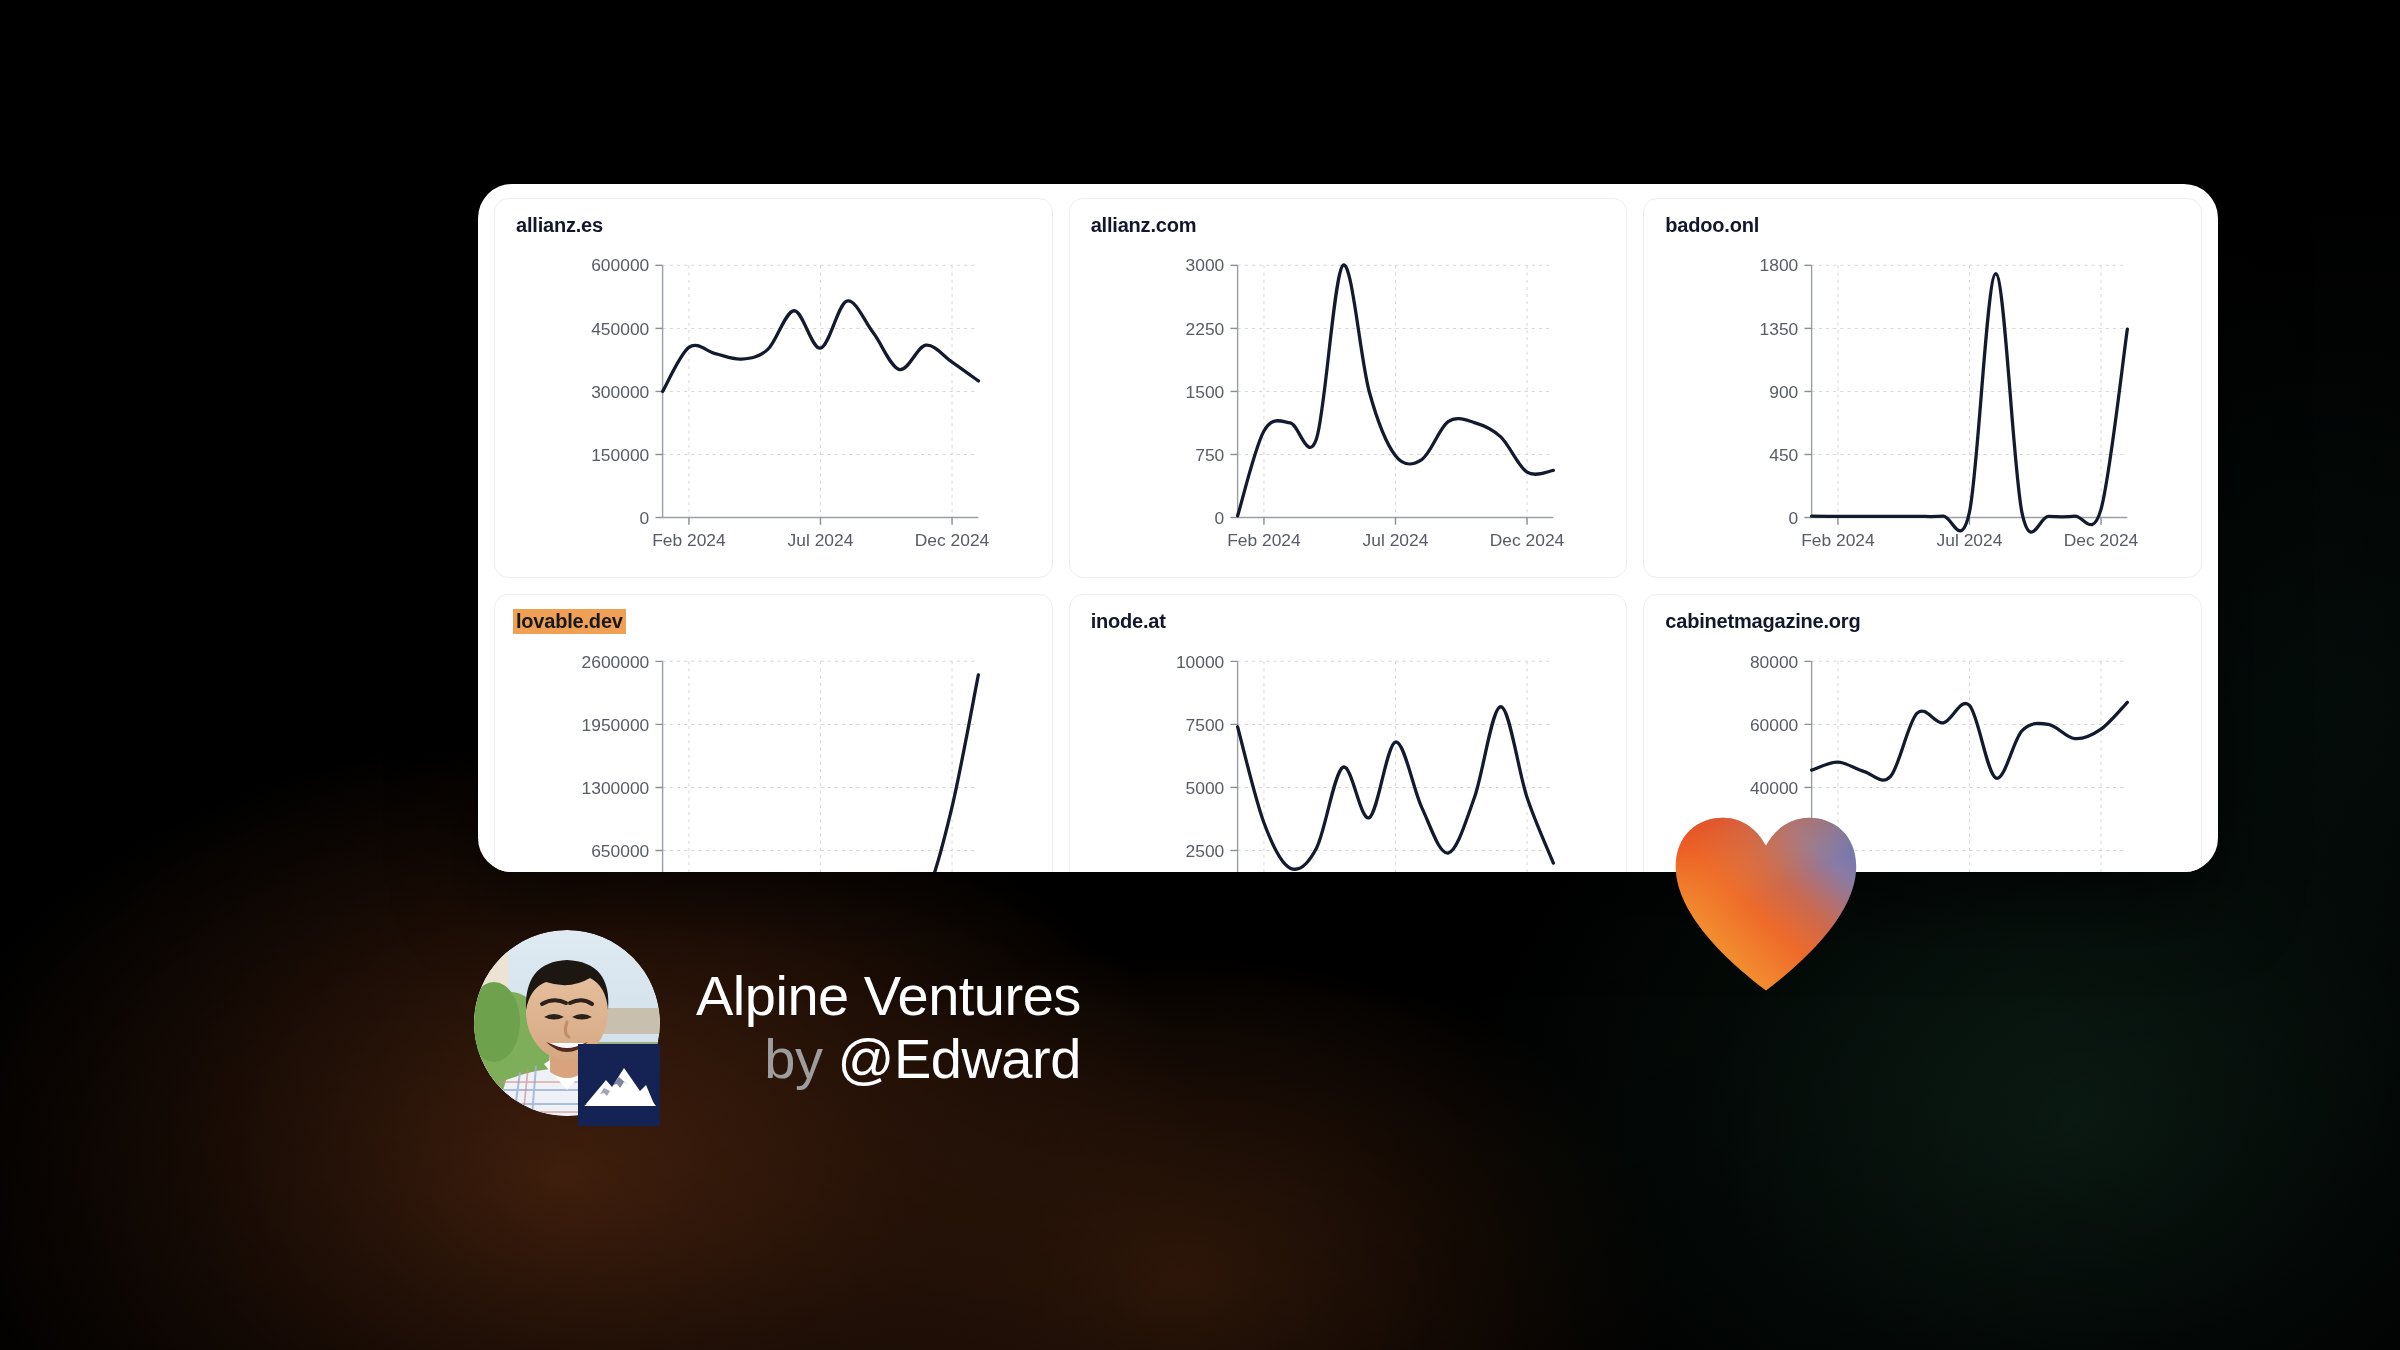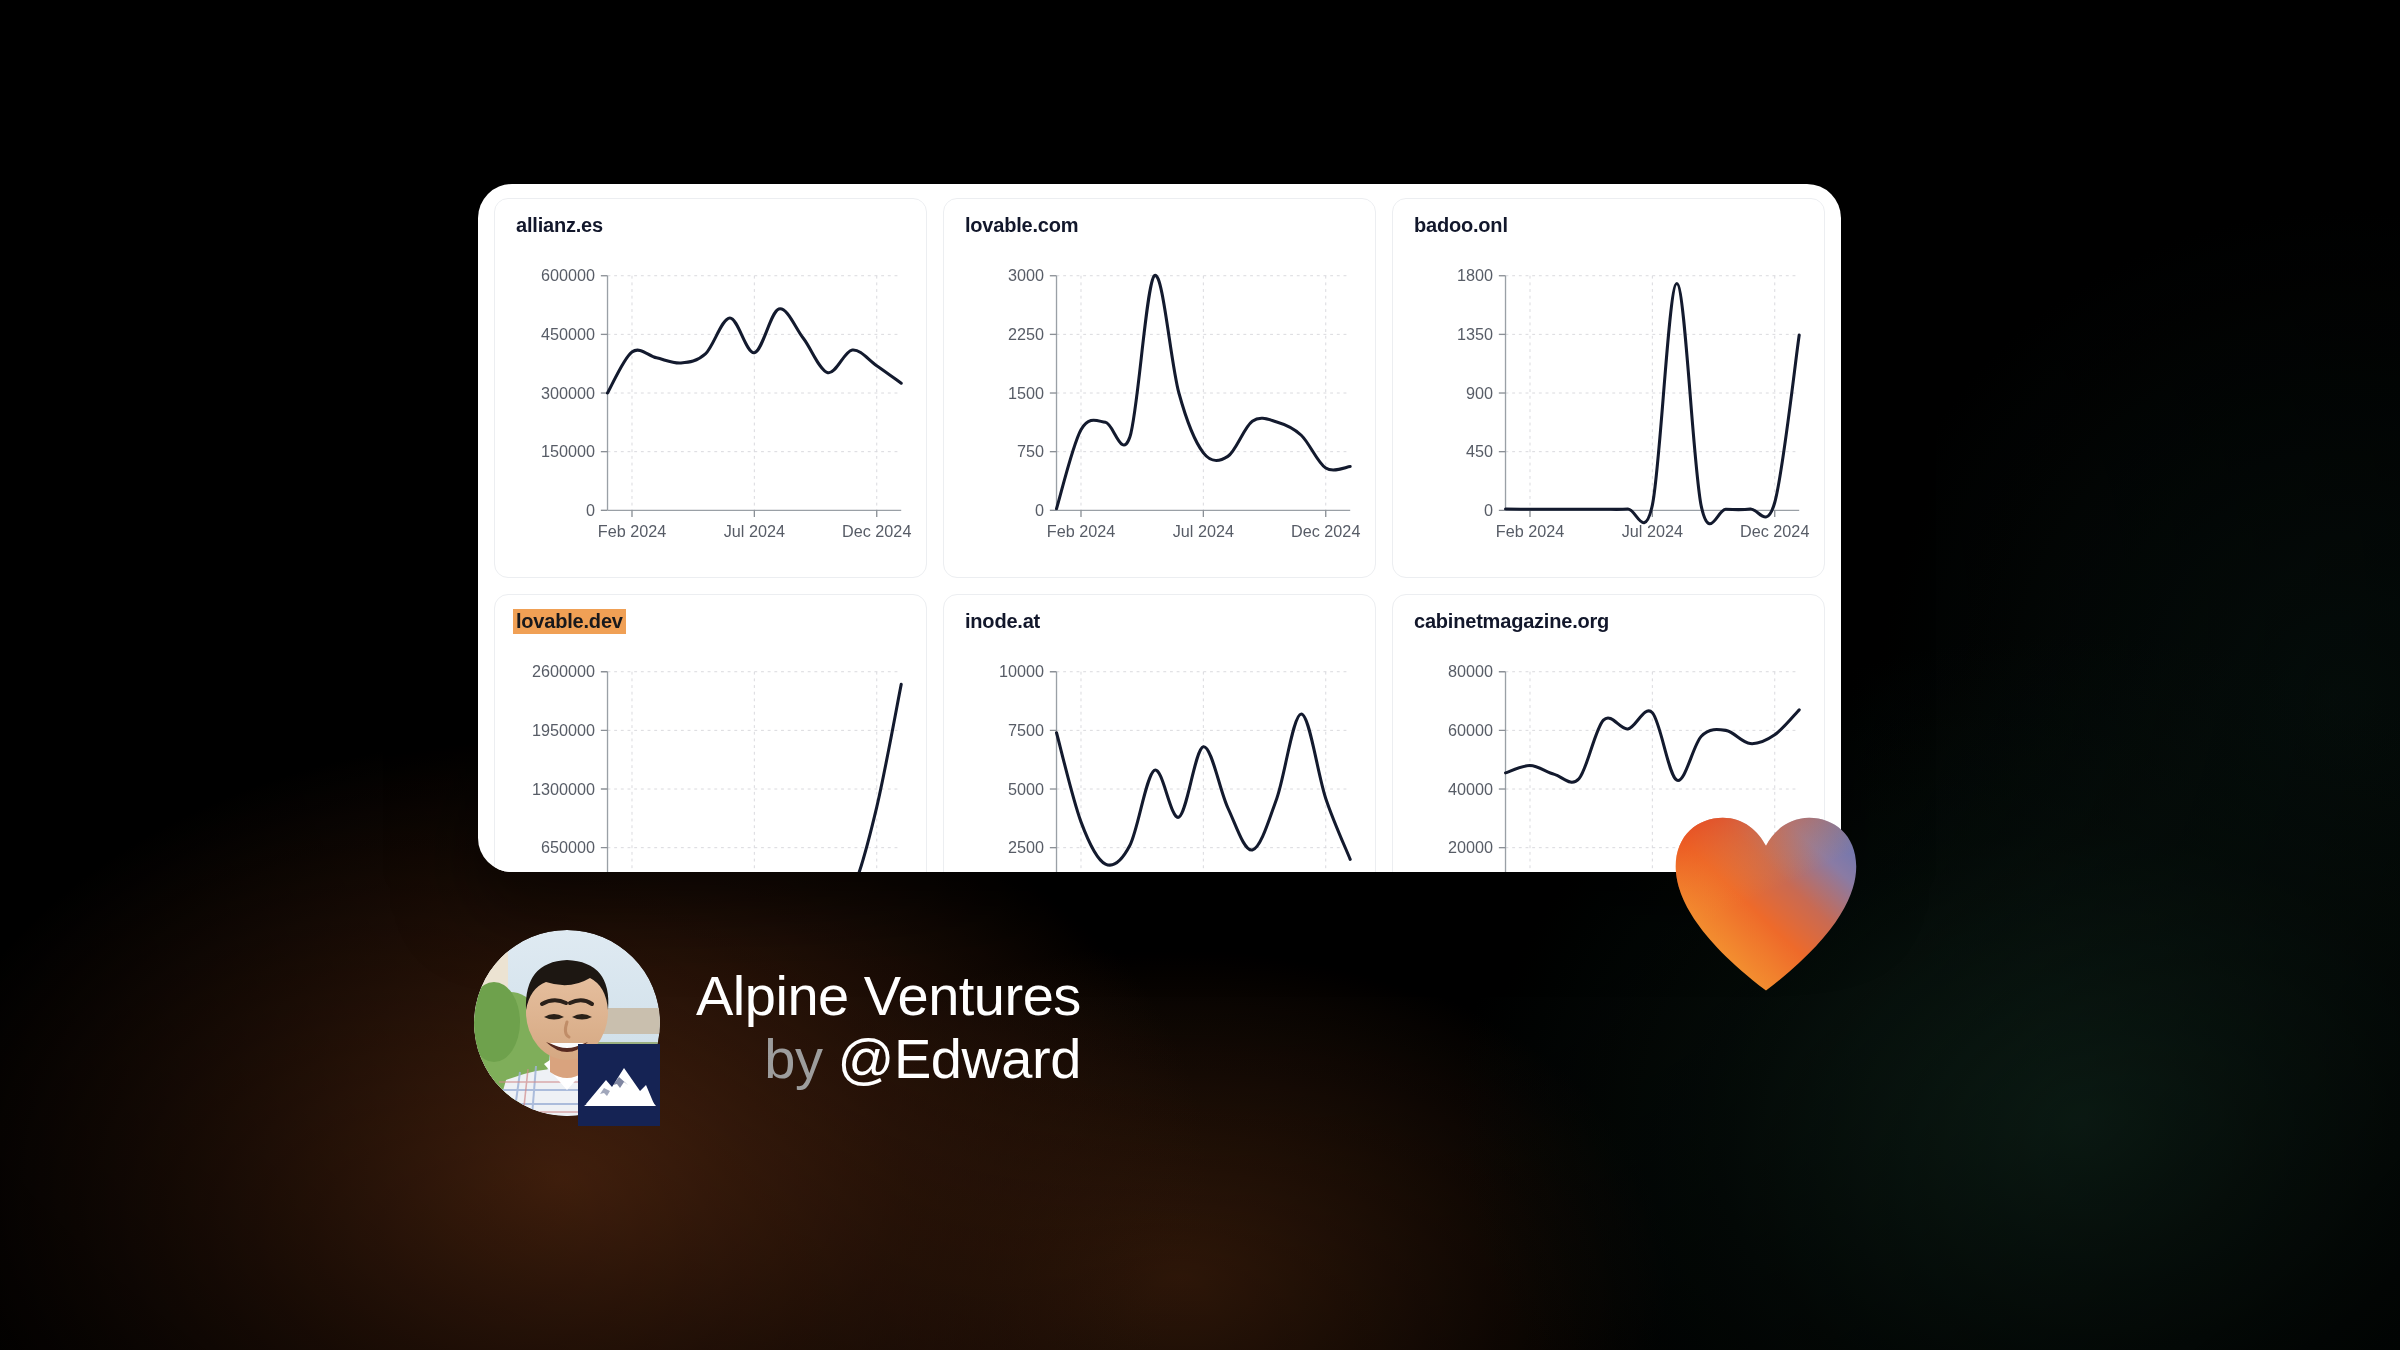"allianz.es" #dashboard-card { width: 1363px -> 1740px }
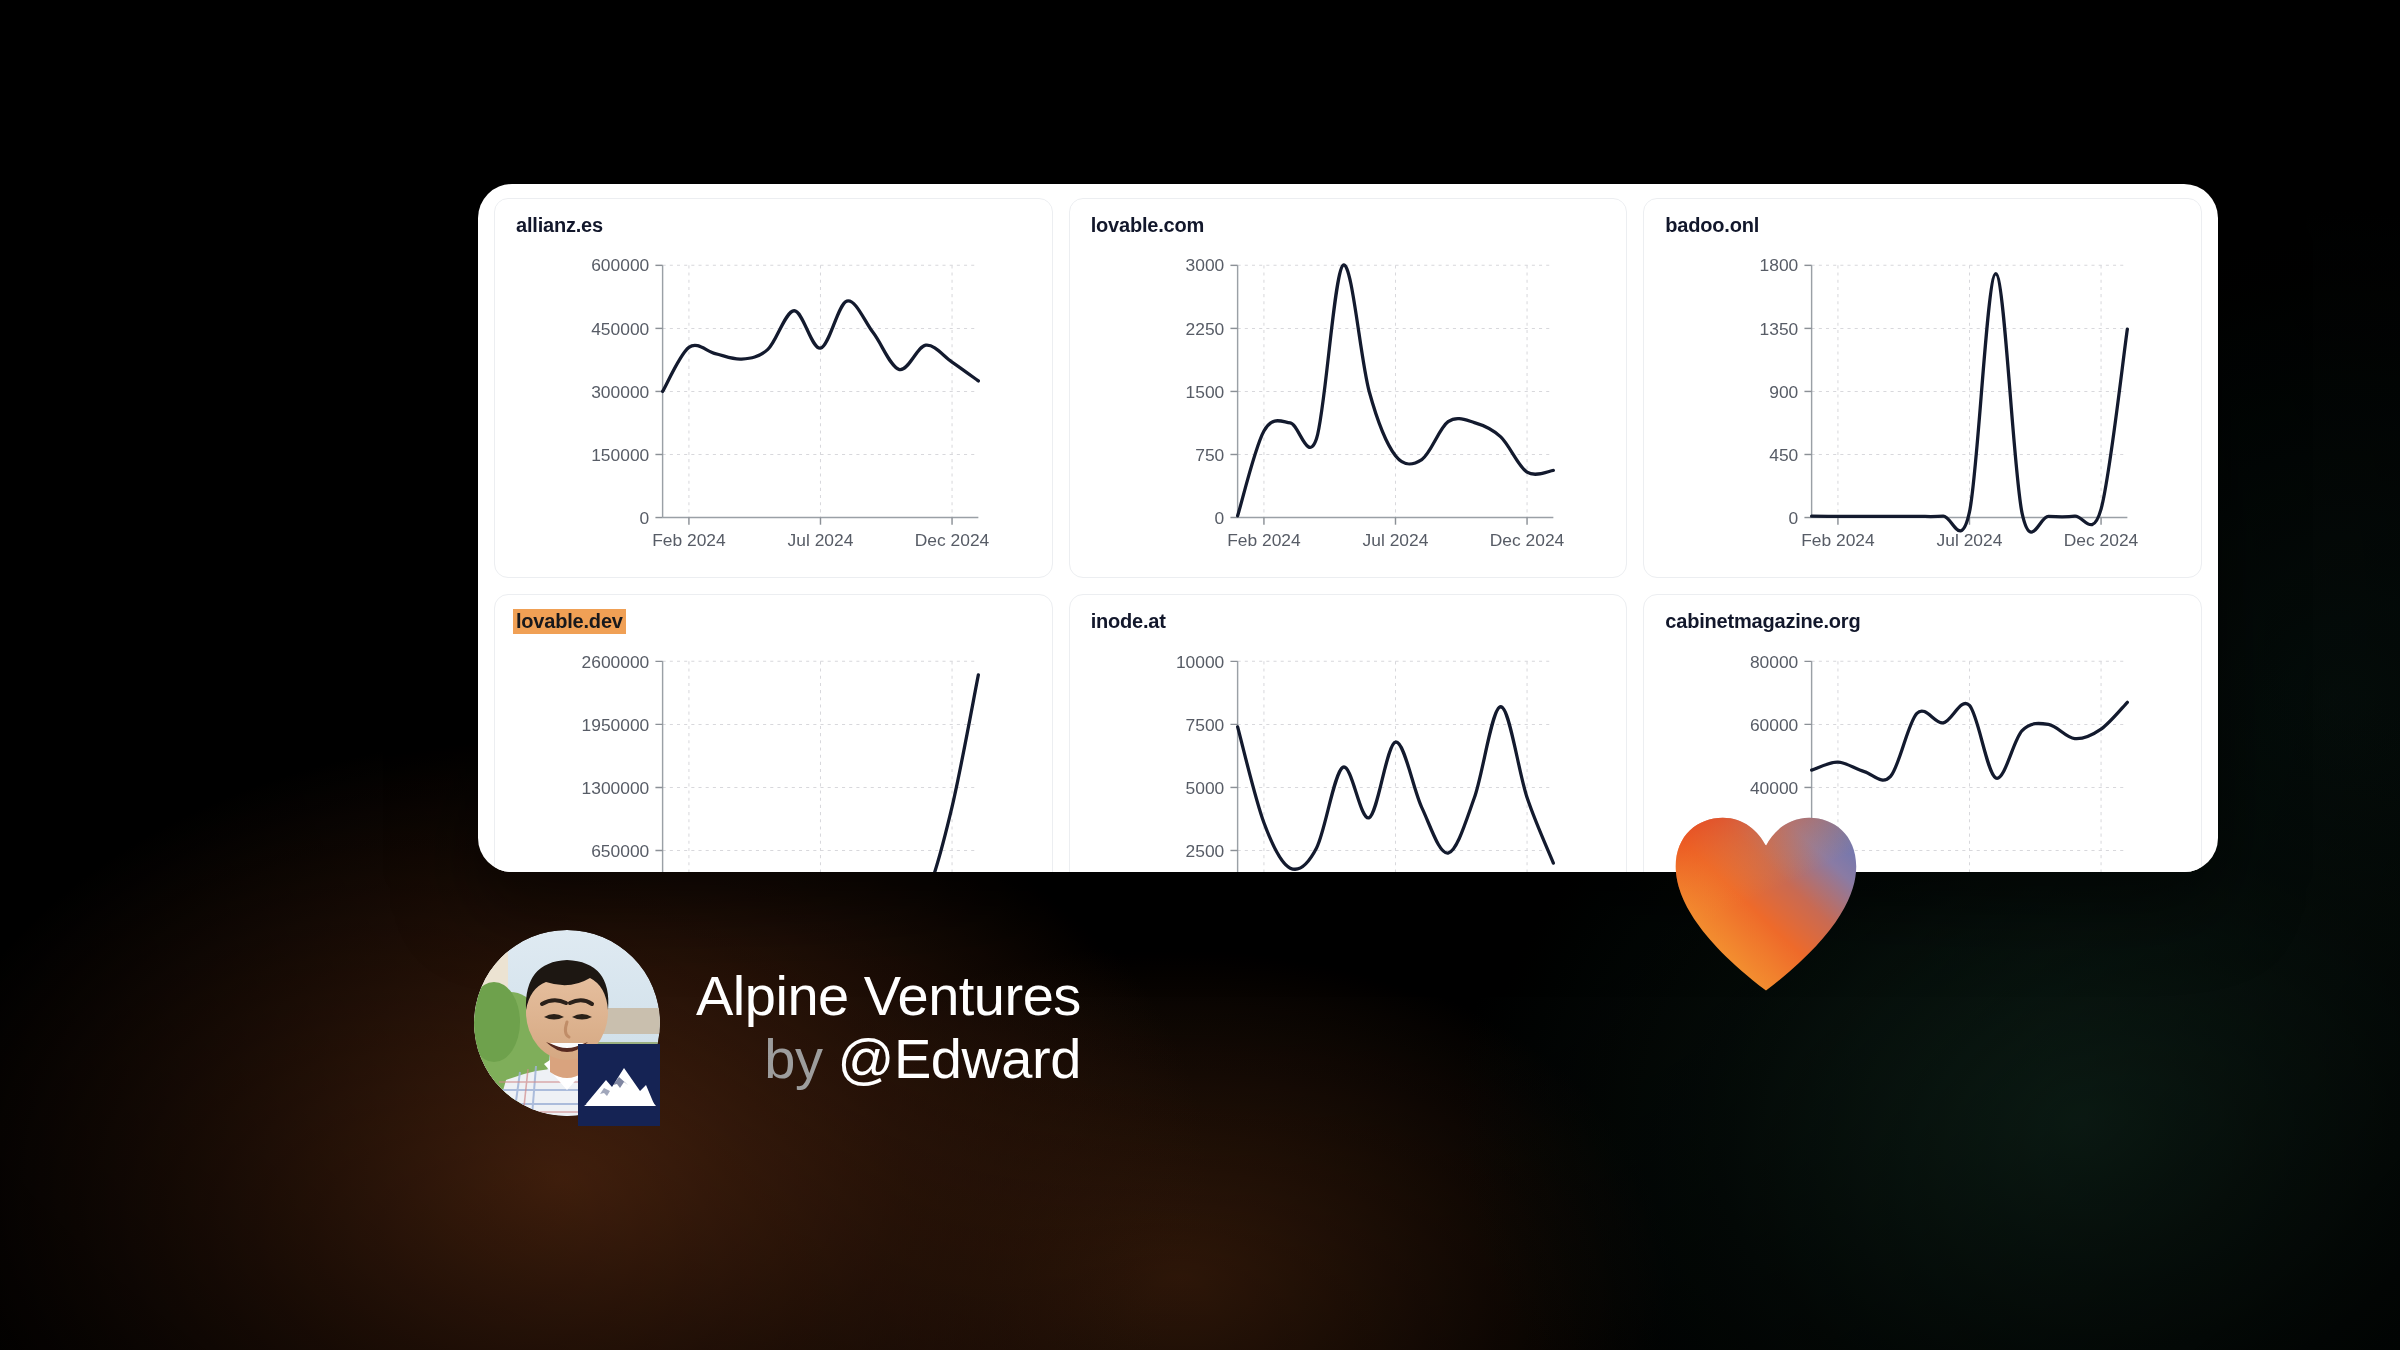"lovable.com" div.panel-title { text: lovable.com -> allianz.com }
